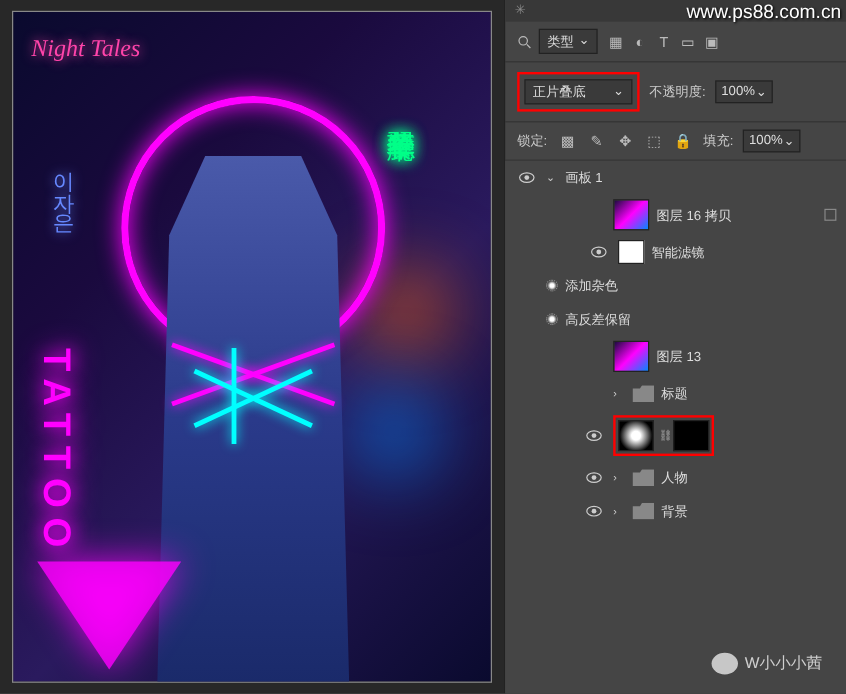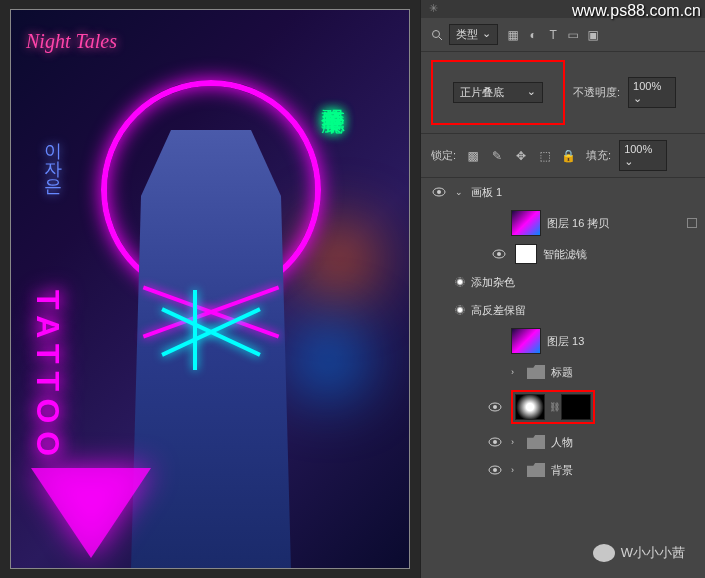"正片叠底" .red-box { padding: 20px -> 4px }
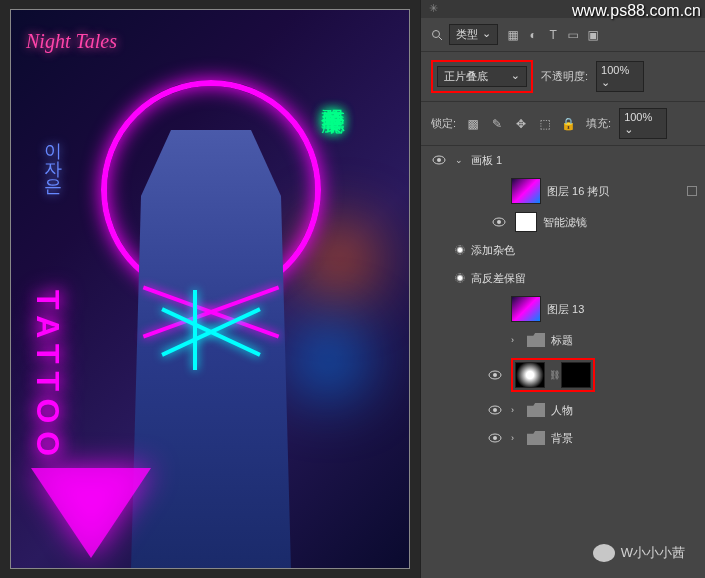"100%" .pct-input { flex-direction: column -> none }
